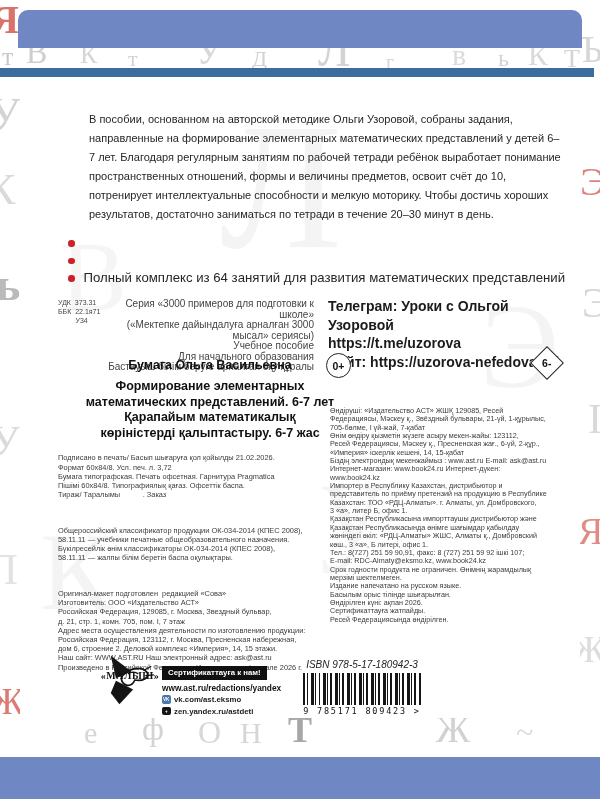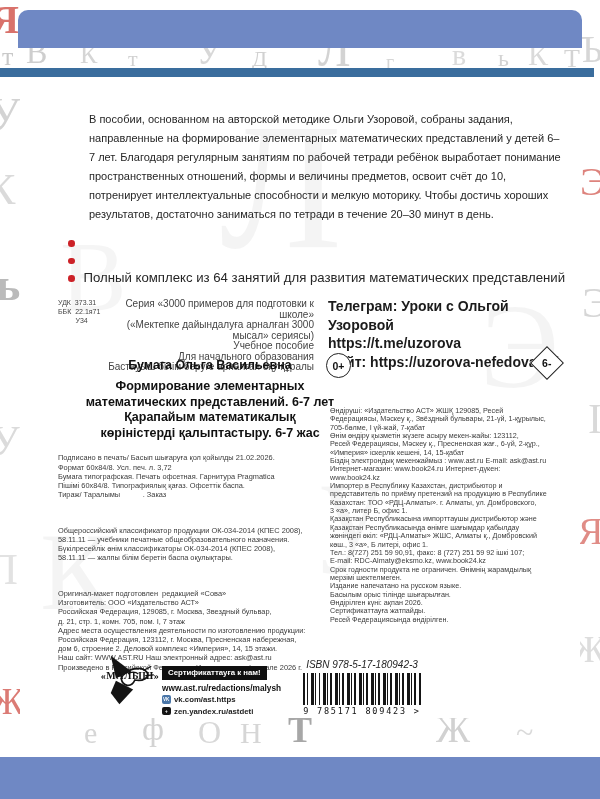"www.ast.ru/redactions/malysh" div.site { text: www.ast.ru/redactions/malysh -> www.ast.ru/redactions/yandex }
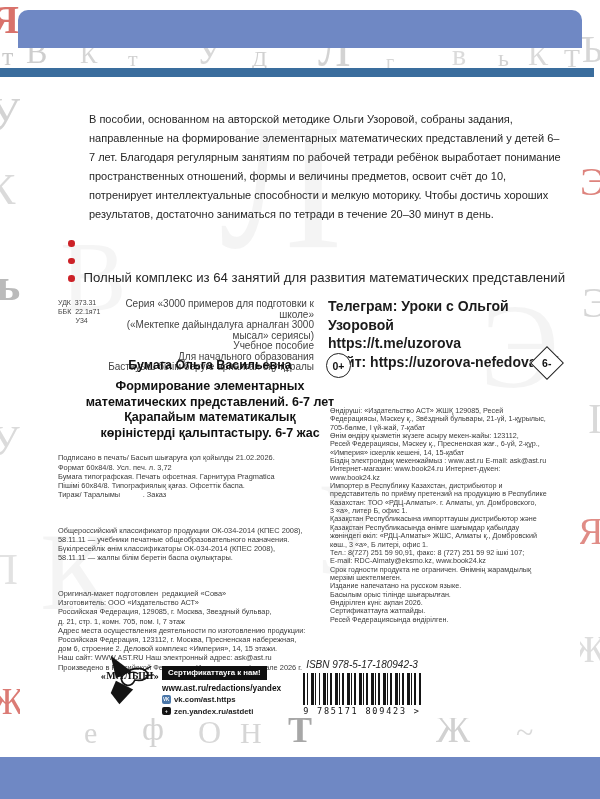"vk.com/ast.https" span { text: vk.com/ast.https -> vk.com/ast.eksmo }
